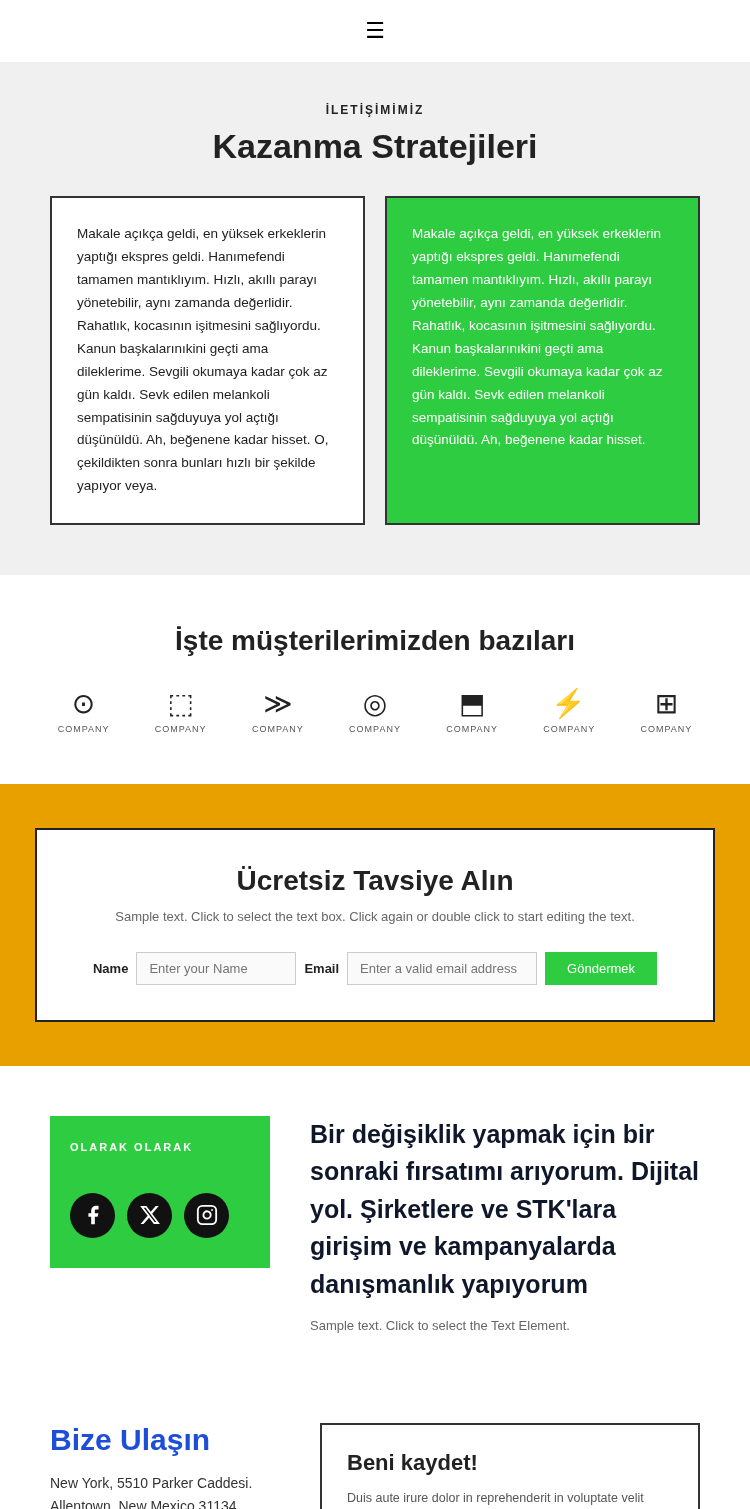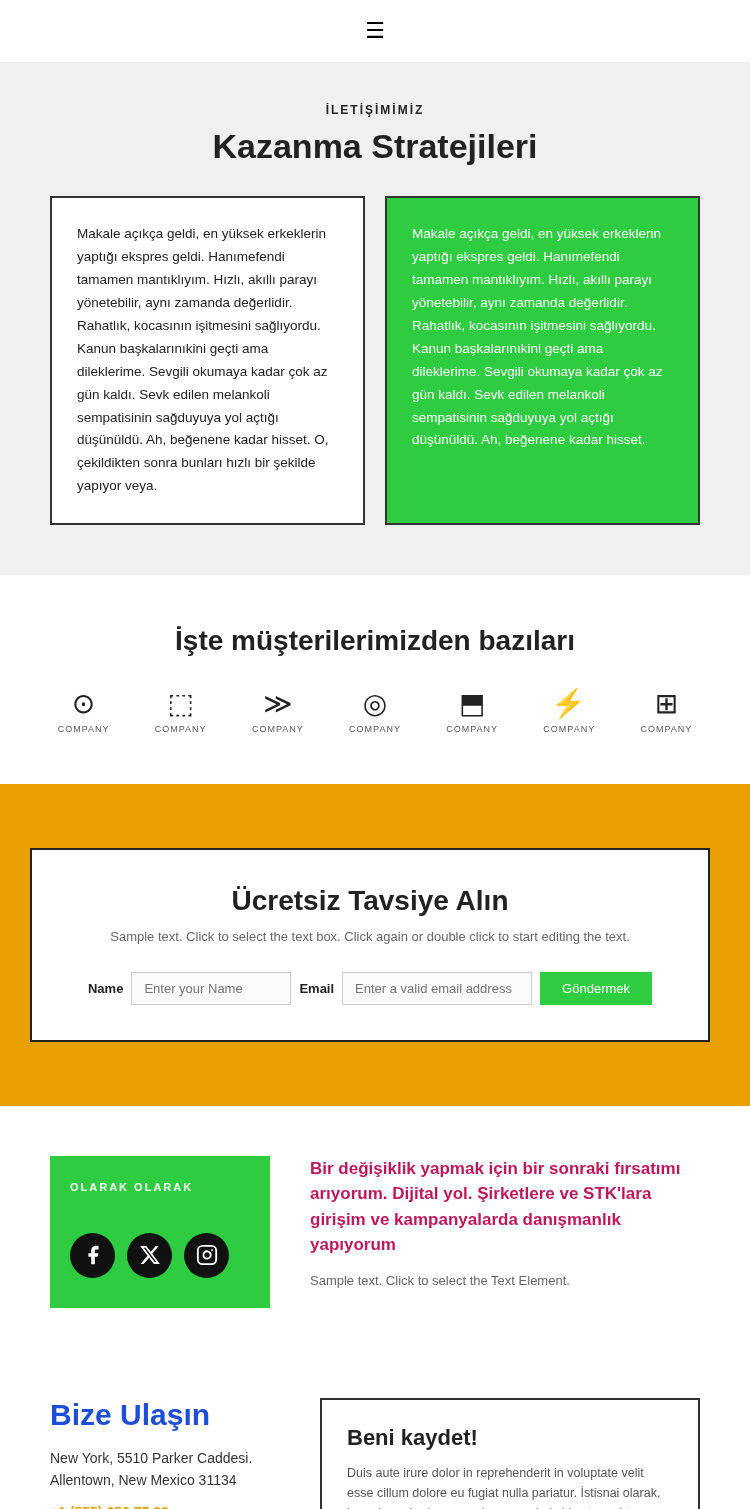"Ücretsiz Tavsiye Alın" .section-tavsiye { justify-content: flex-start -> center; padding: 64px 30px -> 44px 30px }
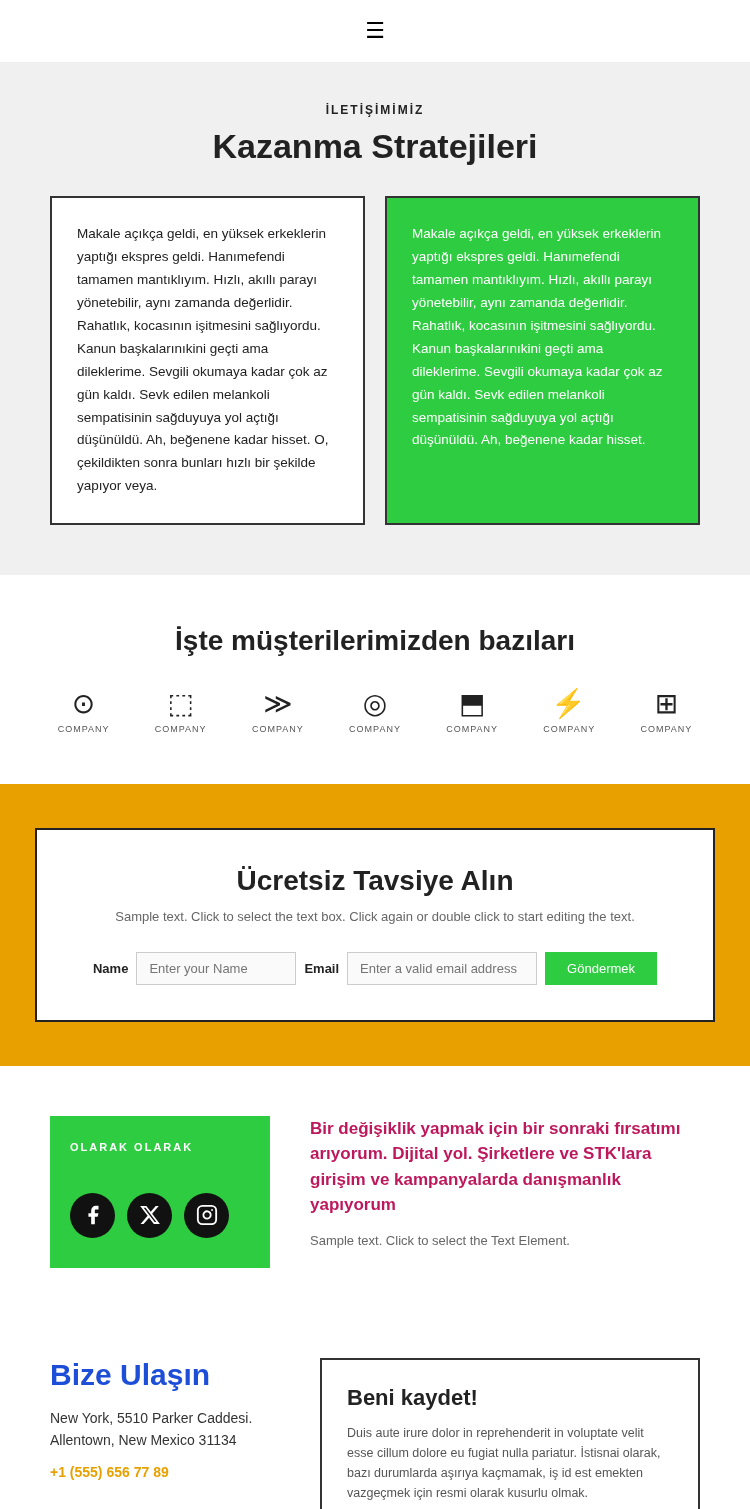"Bir değişiklik yapmak için bir" .sosyal-right h3 { color: #be185d -> #0f172a; font-size: 17px -> 25px }
